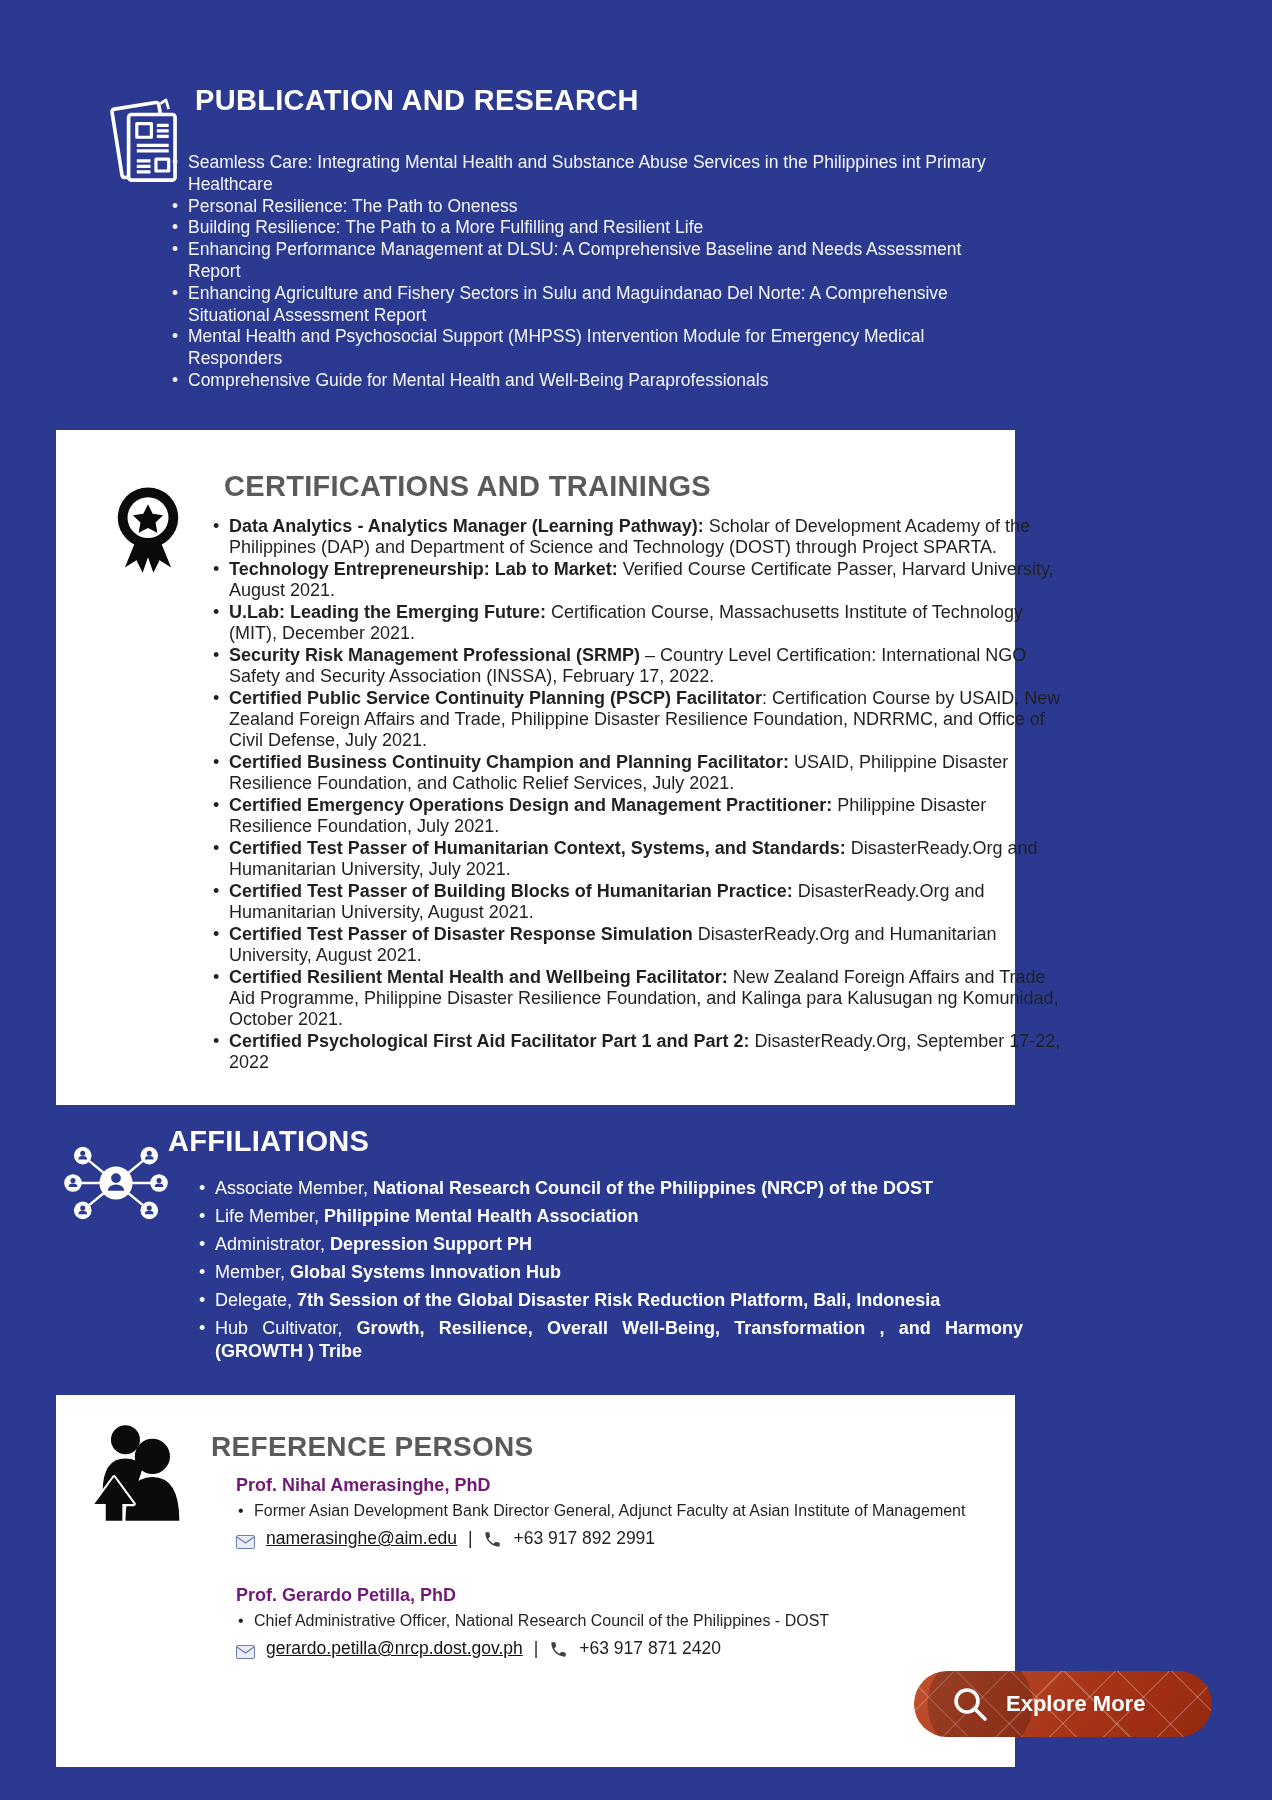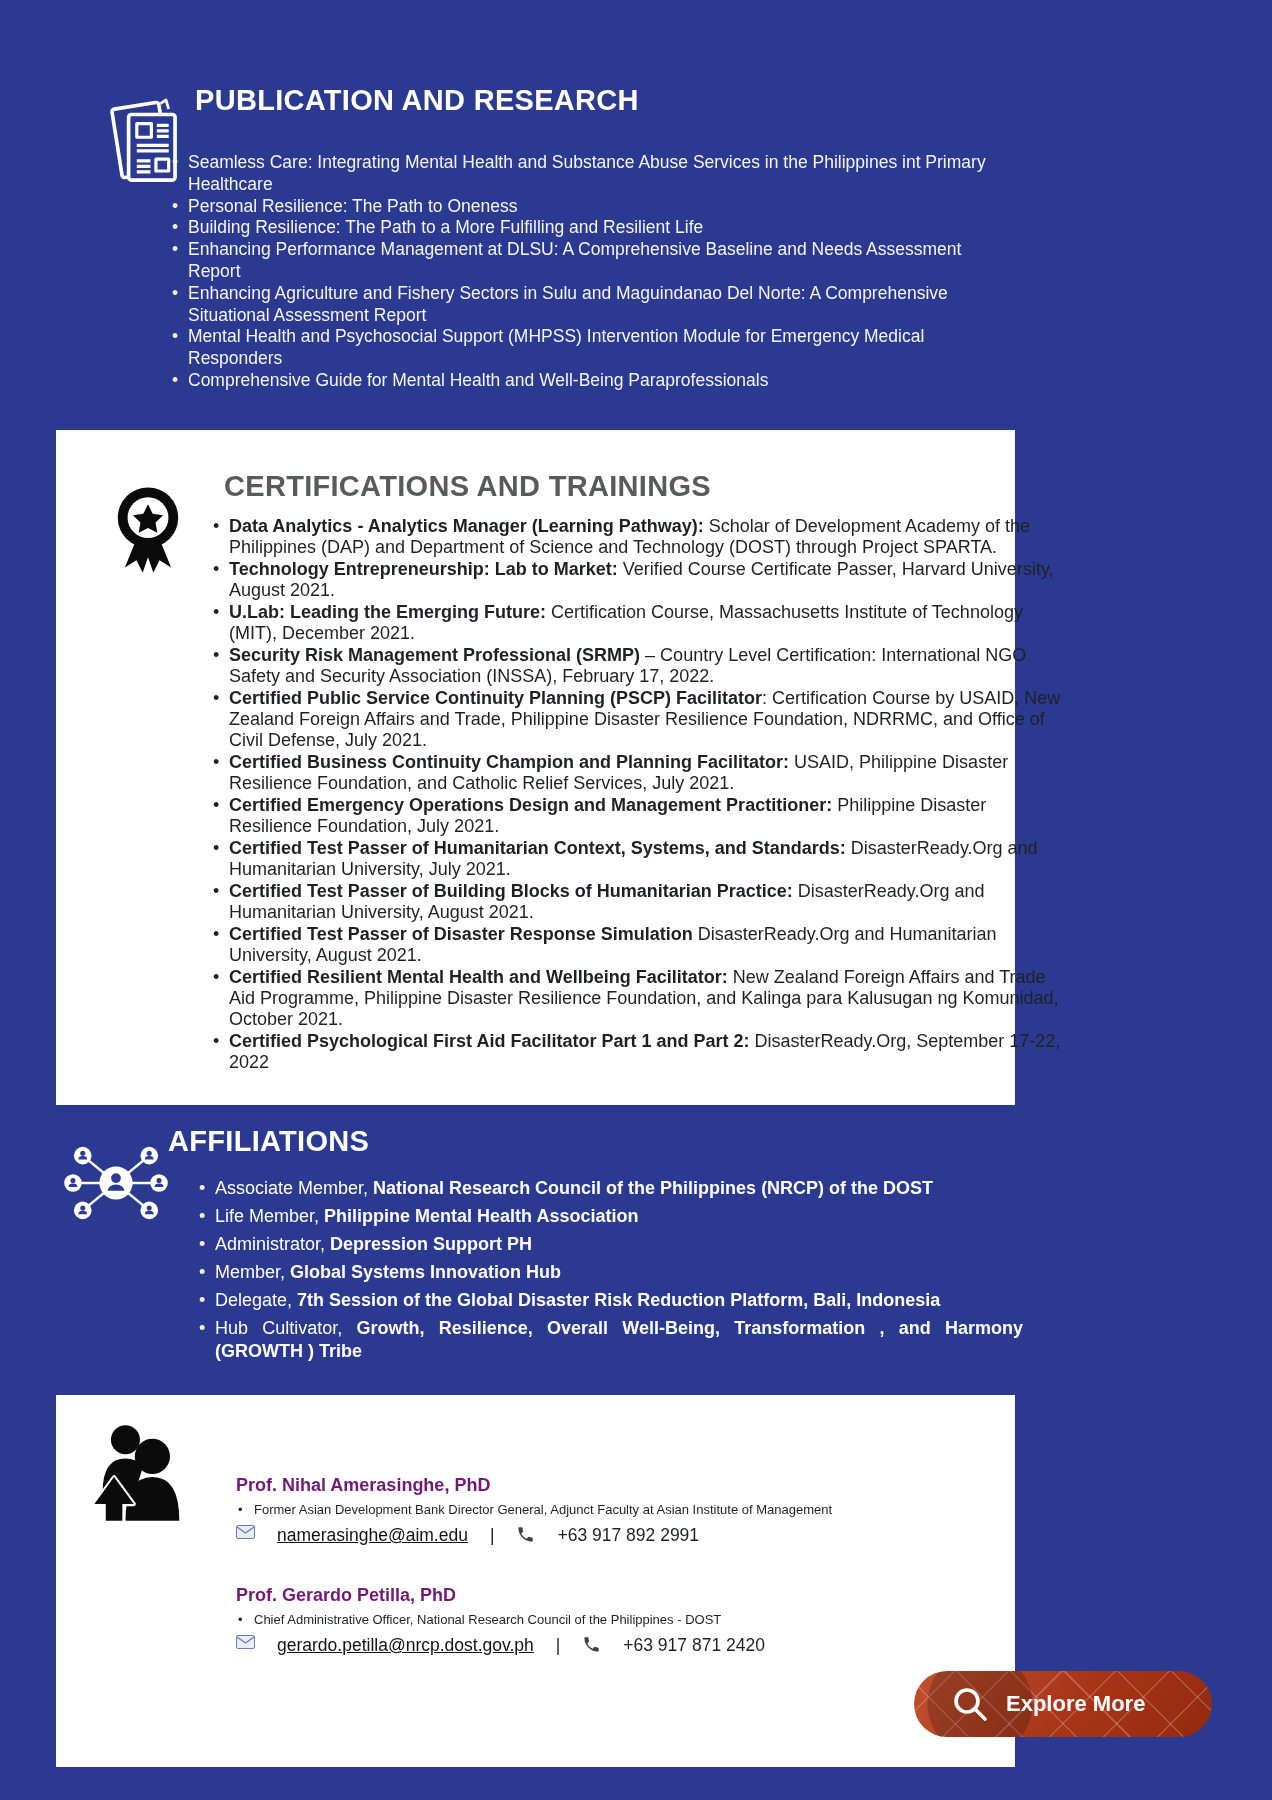"REFERENCE PERSONS" h2.abs { html: none -> <h2>REFERENCE PERSONS</h2> }
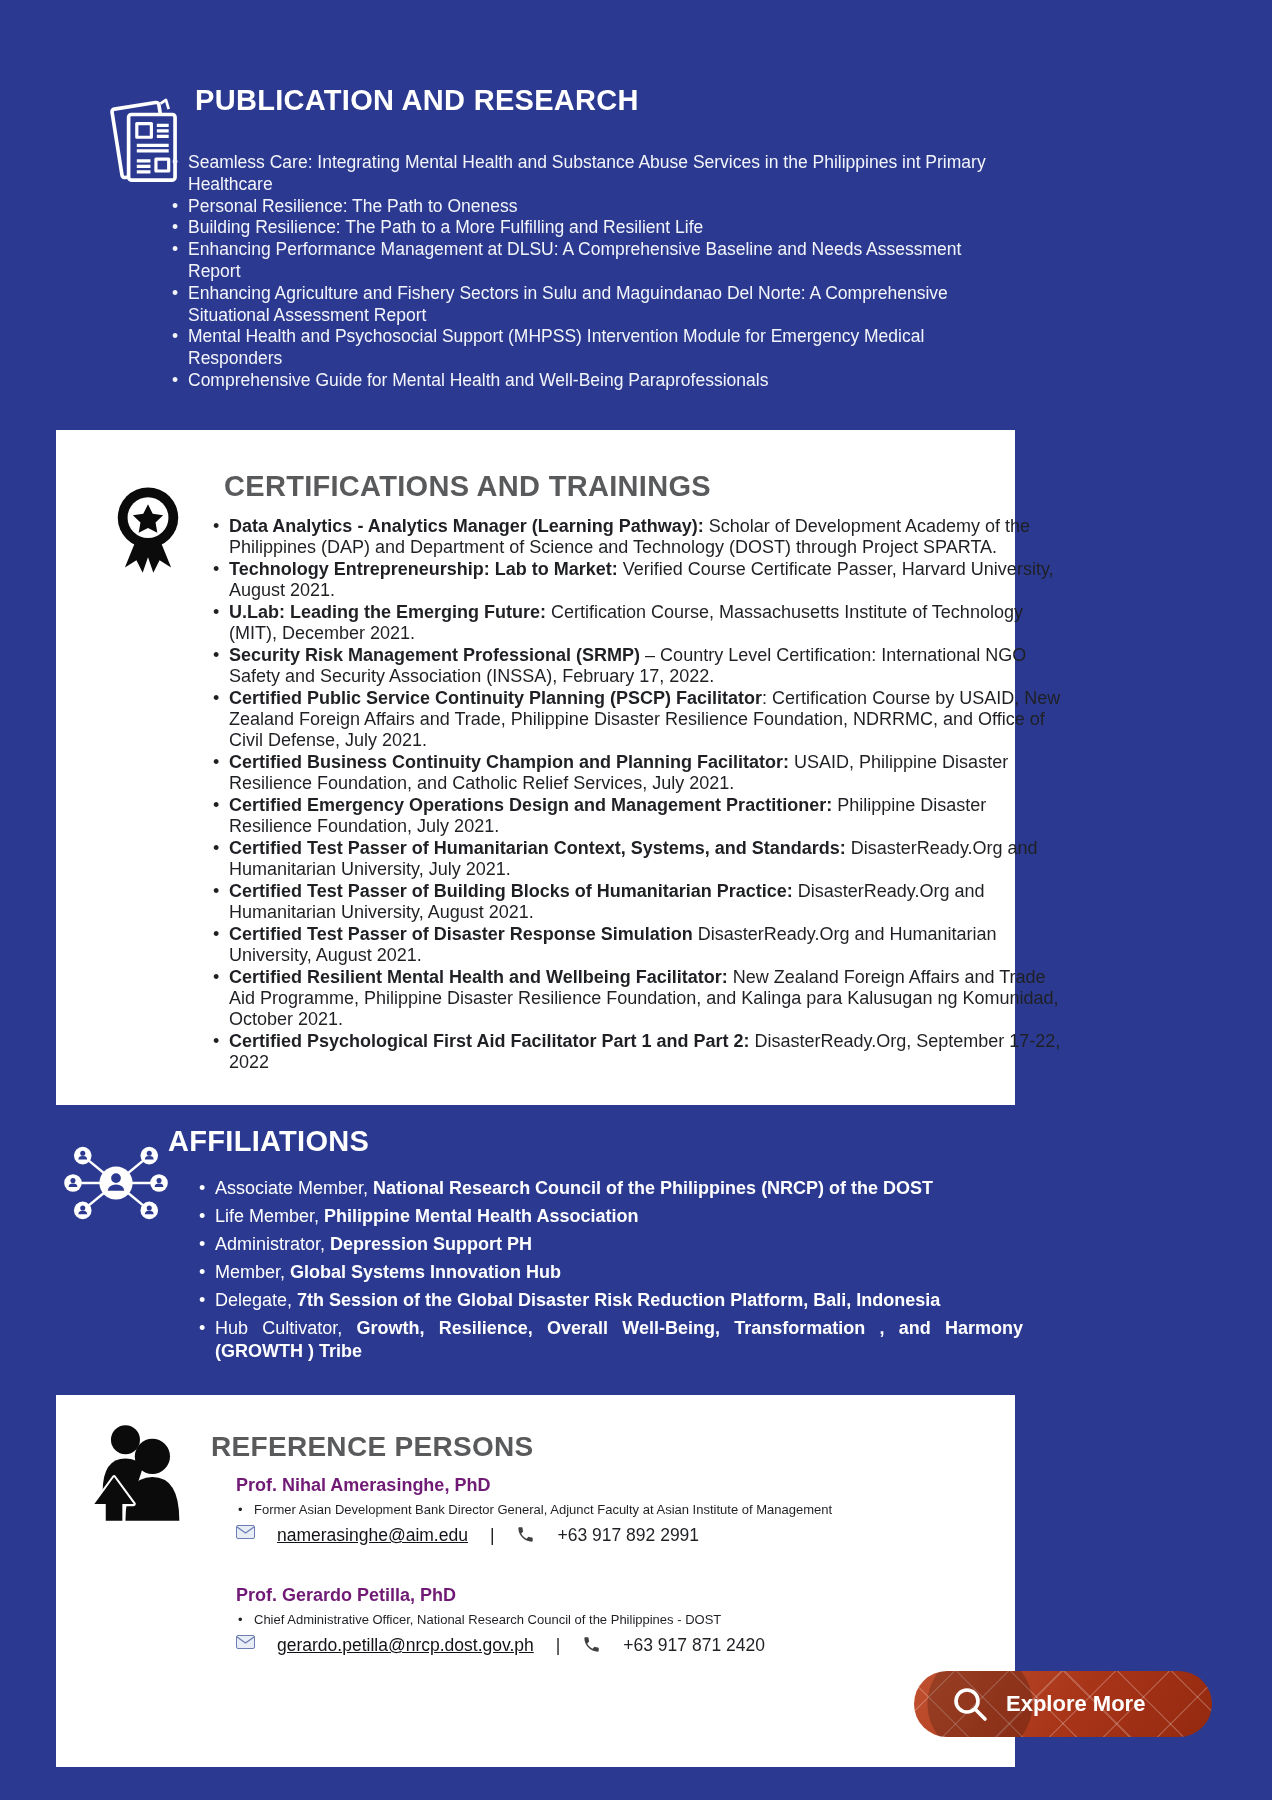"Former Asian Development Bank Director" .person .role { font-size: 13px -> 16px }
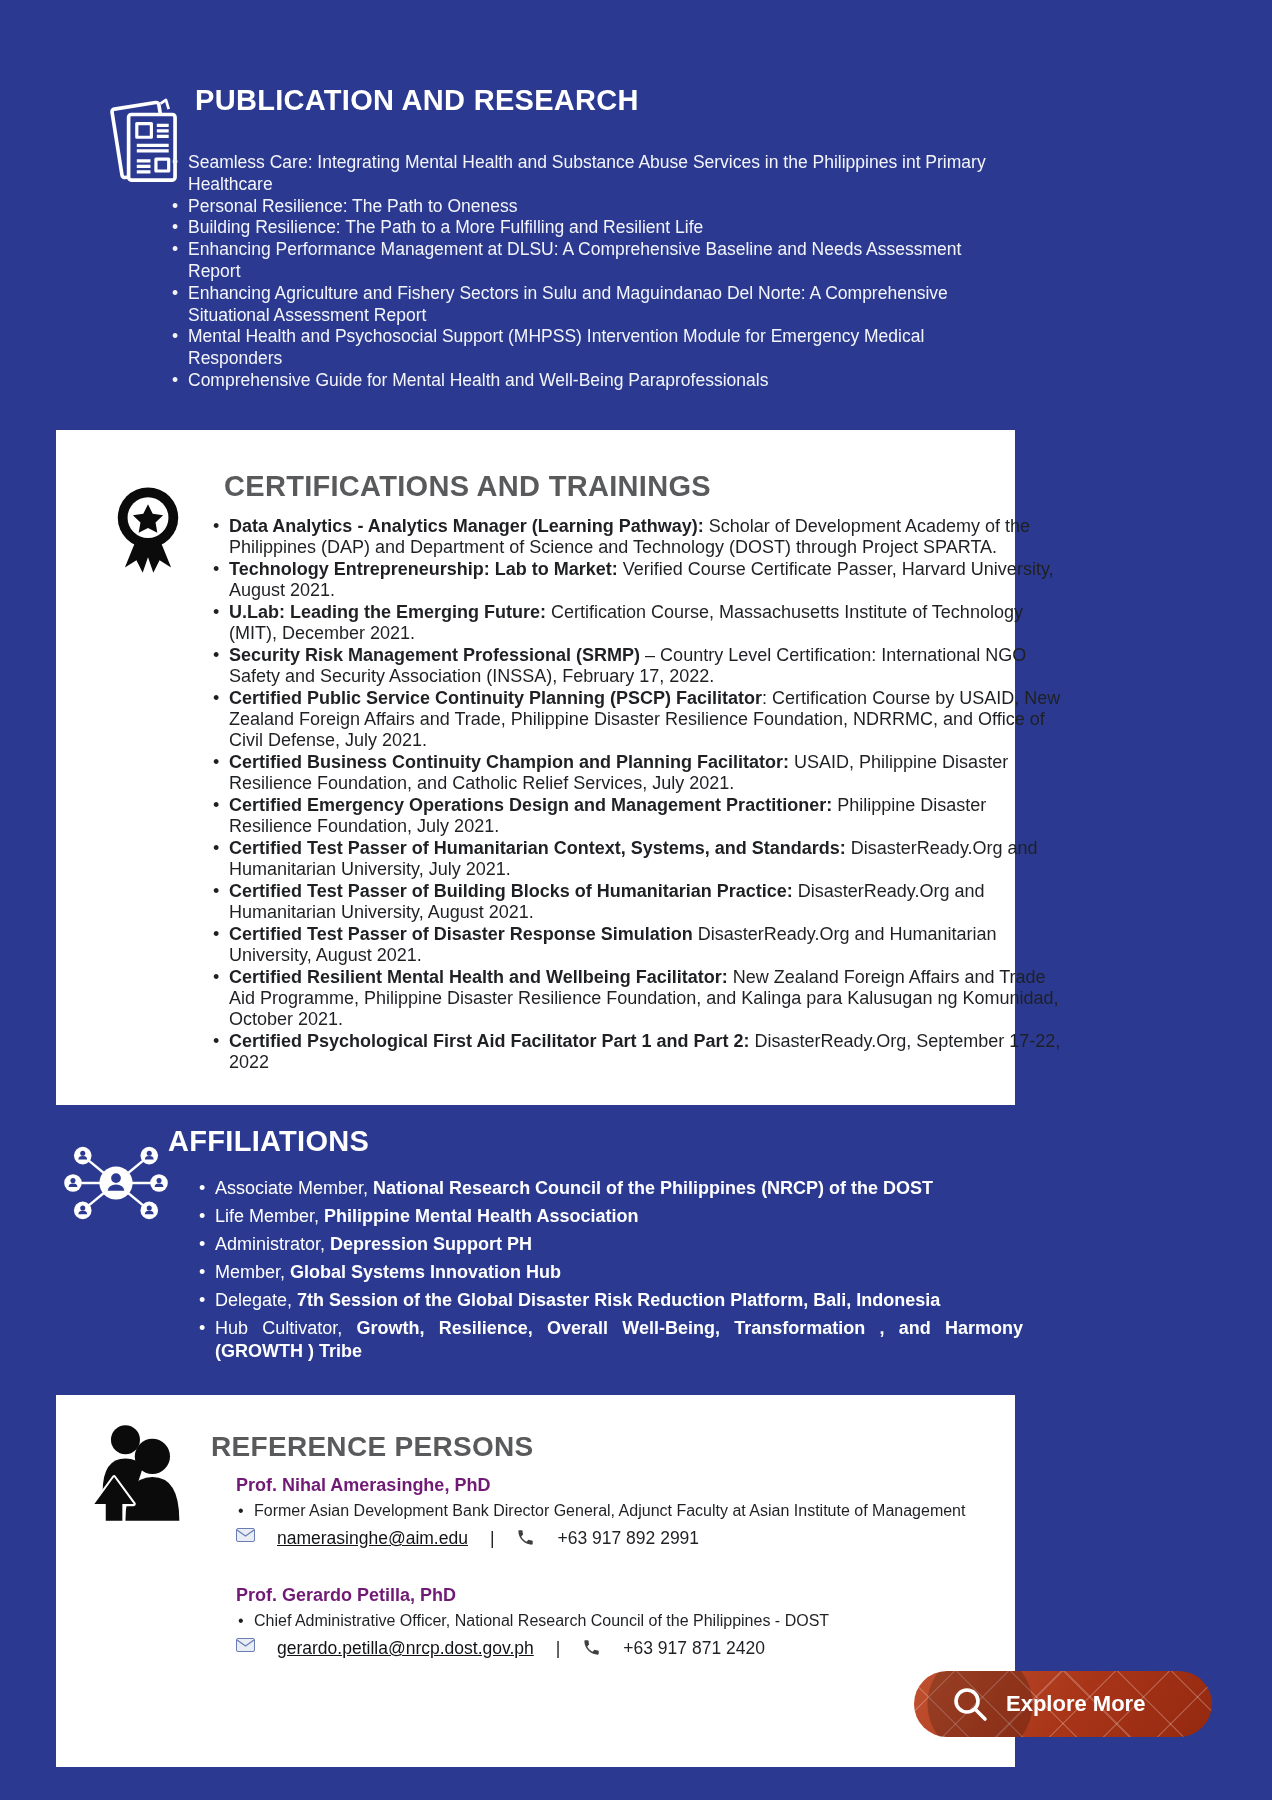"namerasinghe@aim.edu" .person .contact { align-items: flex-start -> flex-end; gap: 22px -> 11px }
